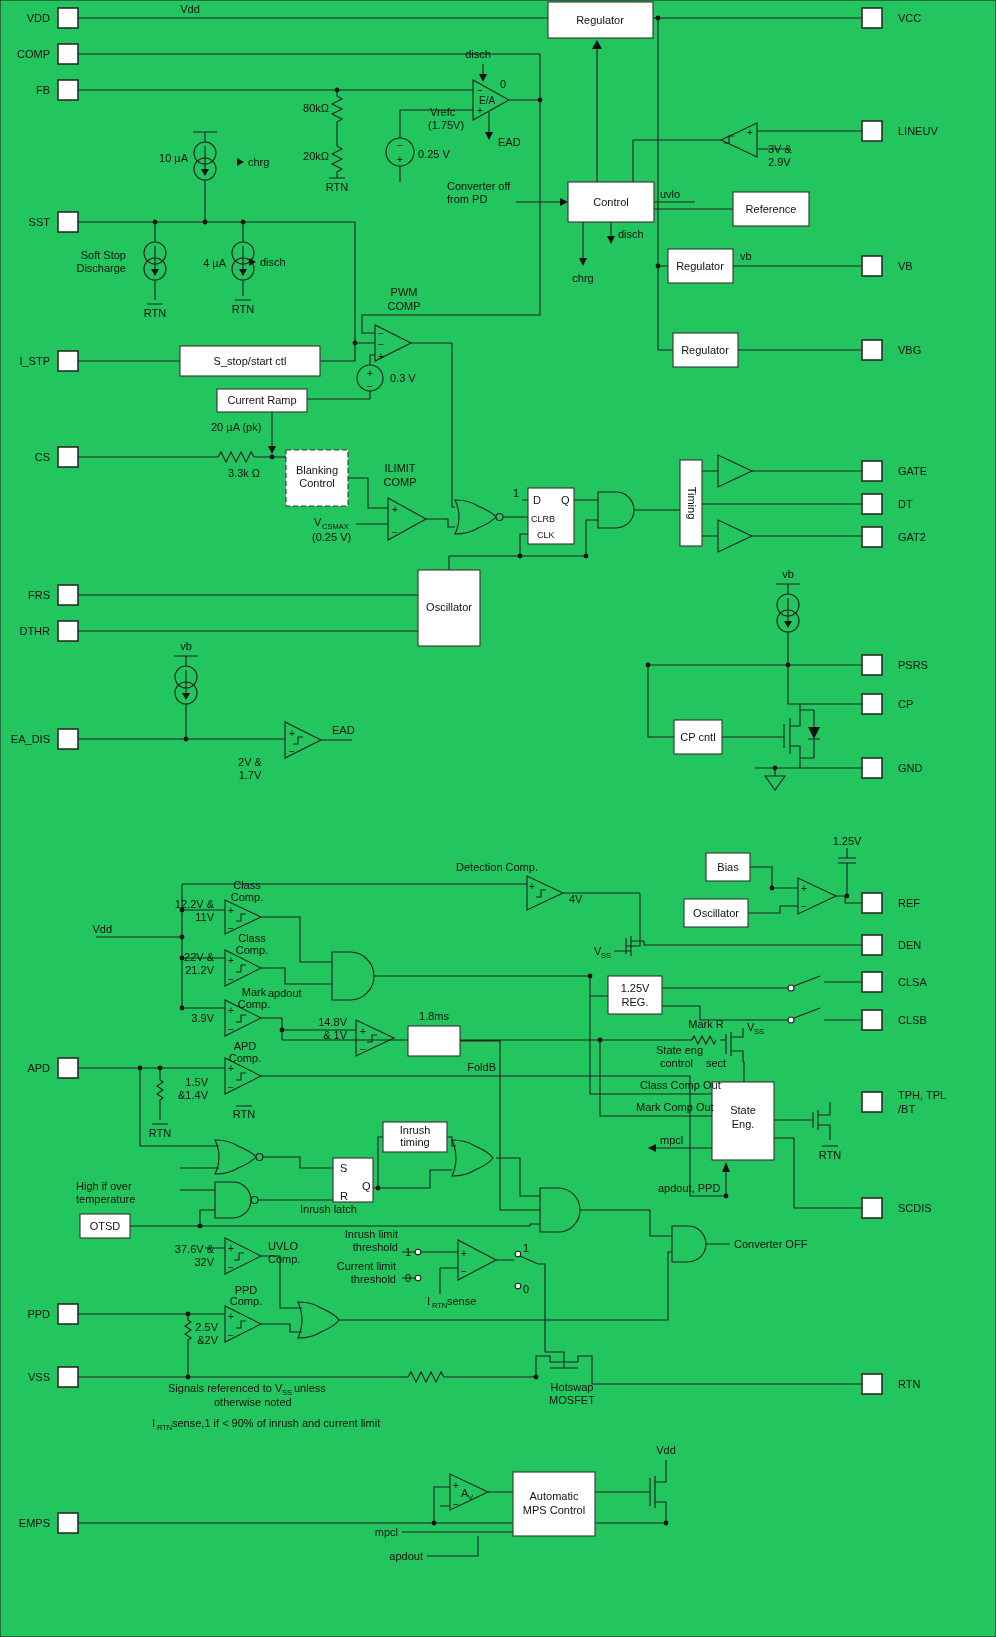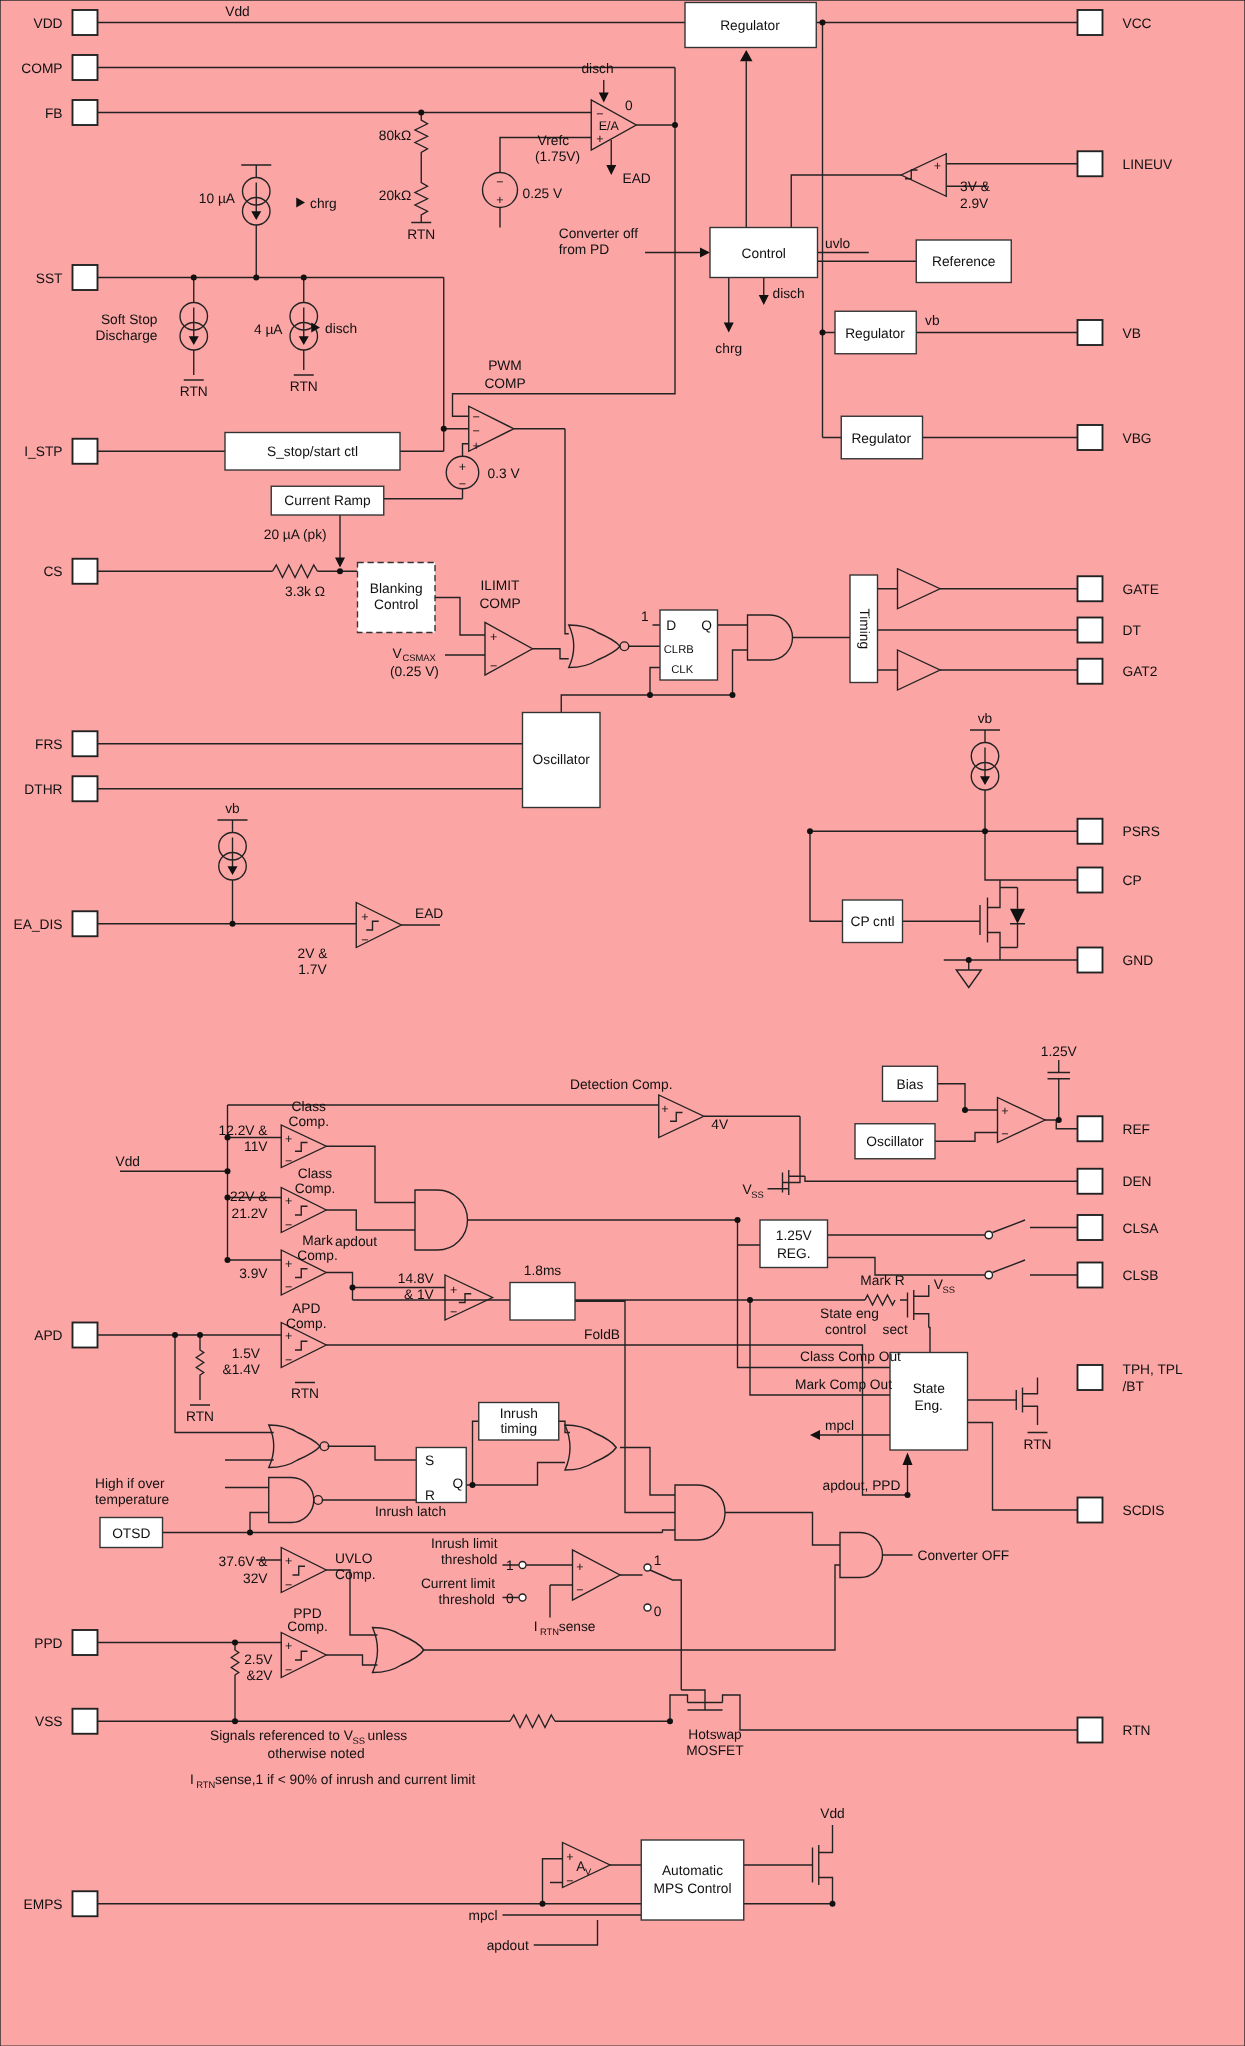"VDD" .wrap { background: #fca5a5 -> #22c55e }
